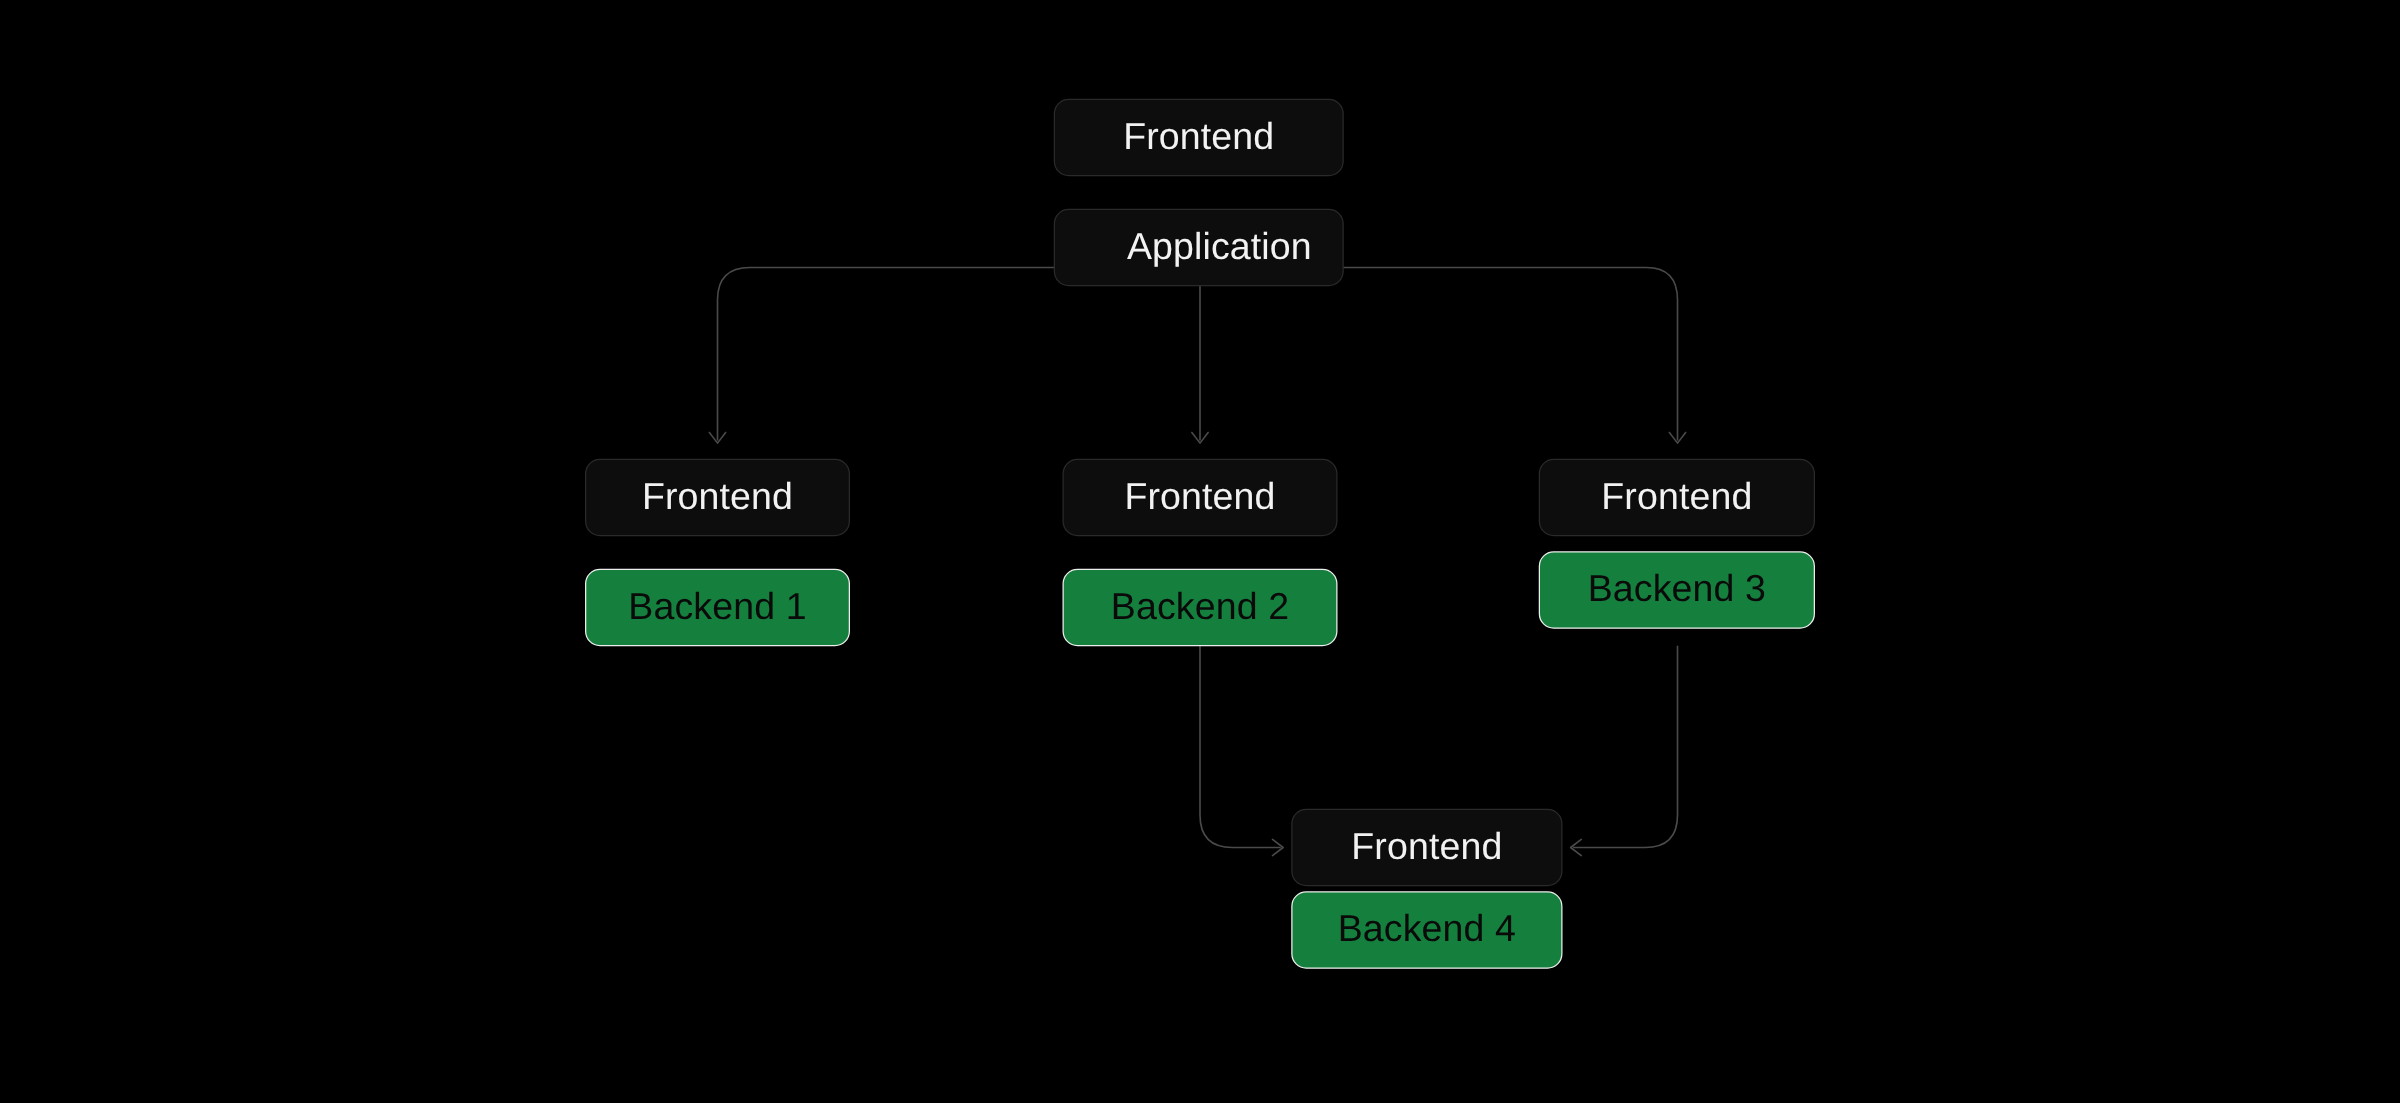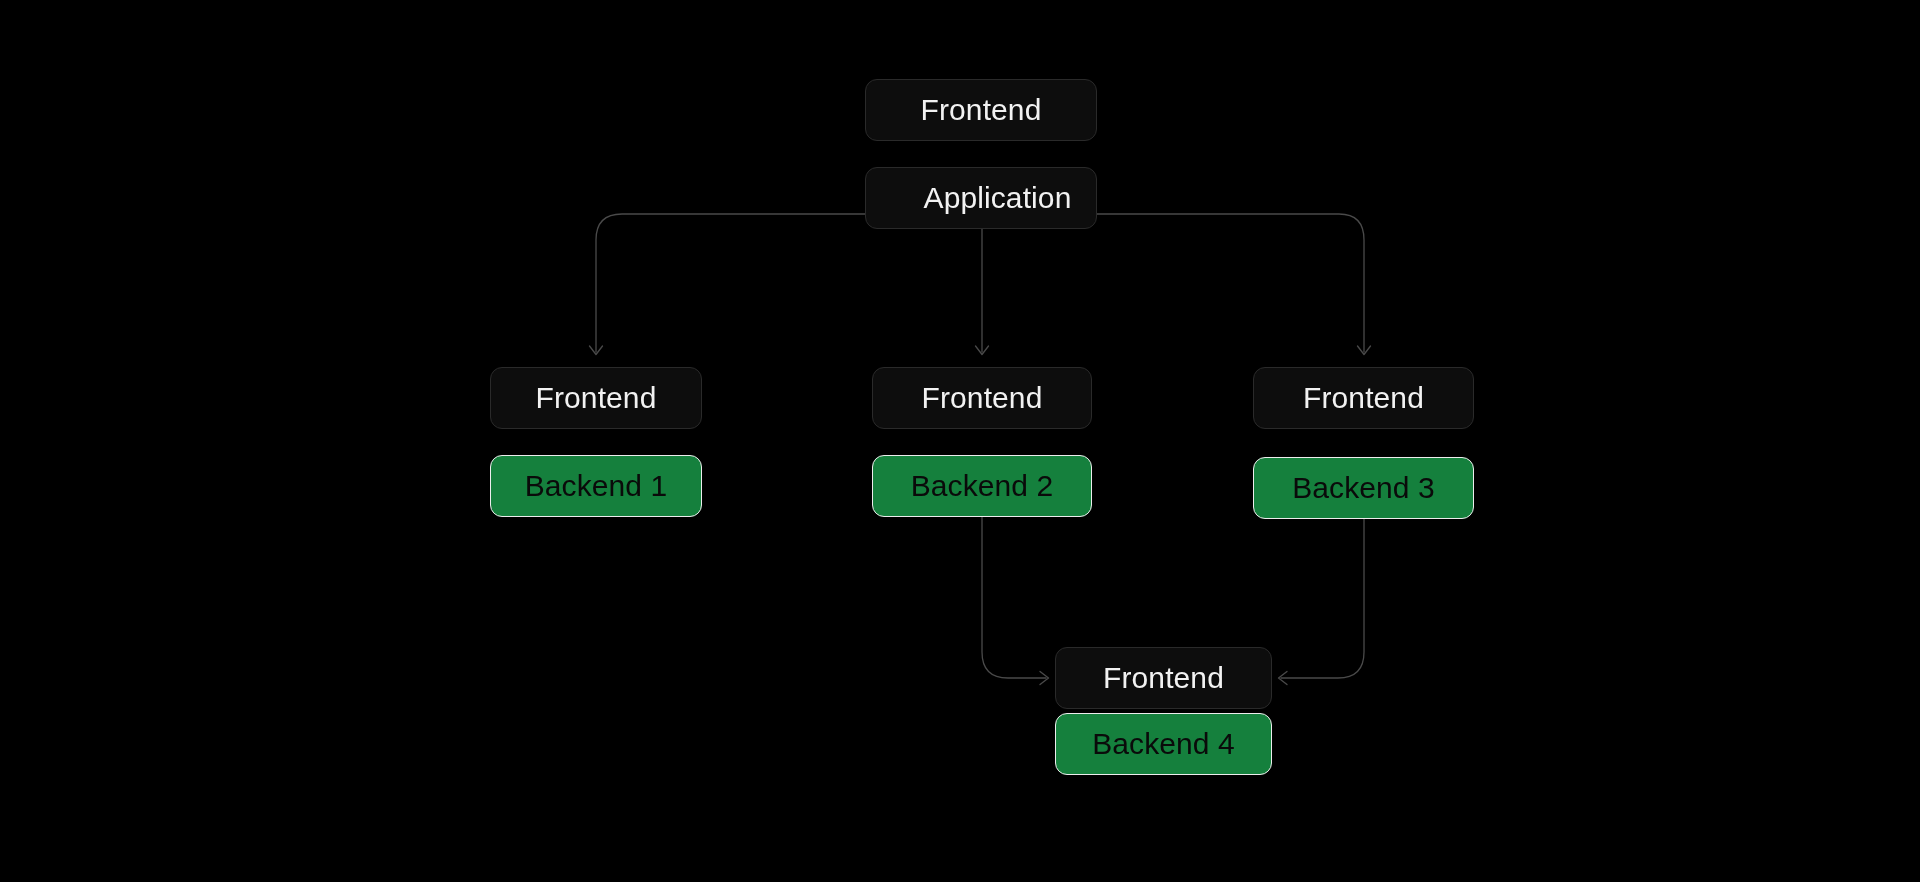"Frontend" #canvas { margin-left: 22px -> none }
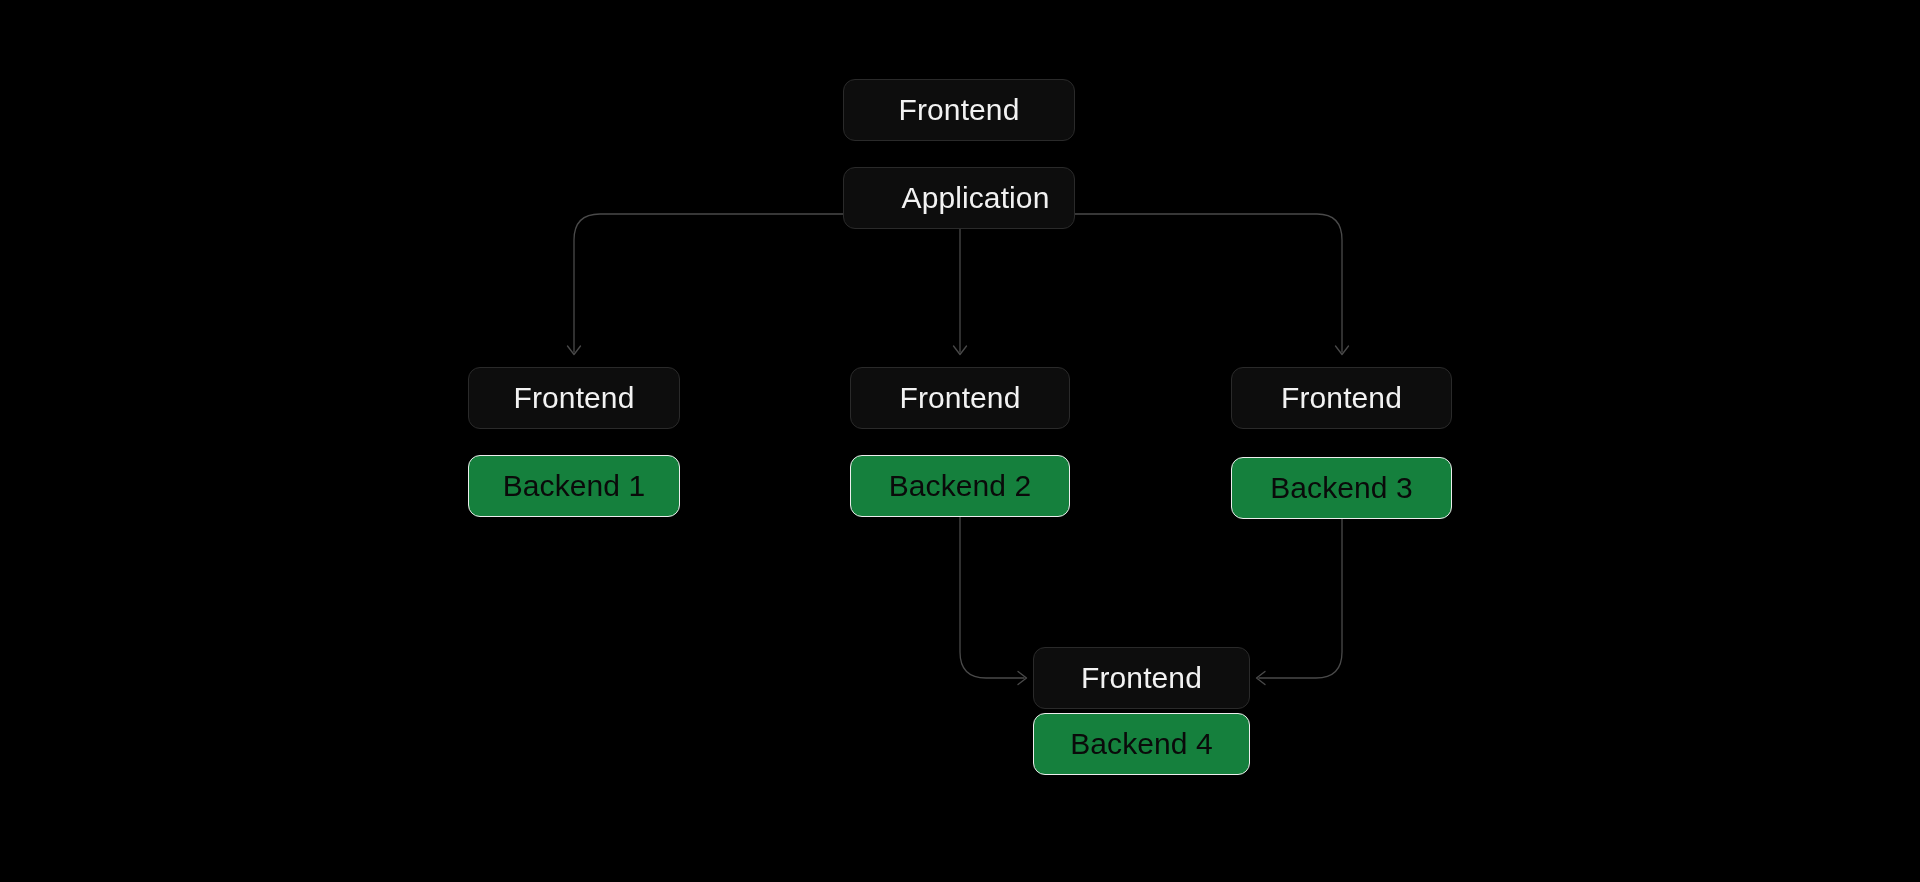"Backend 3" div.node { top: 457px -> 441px }
